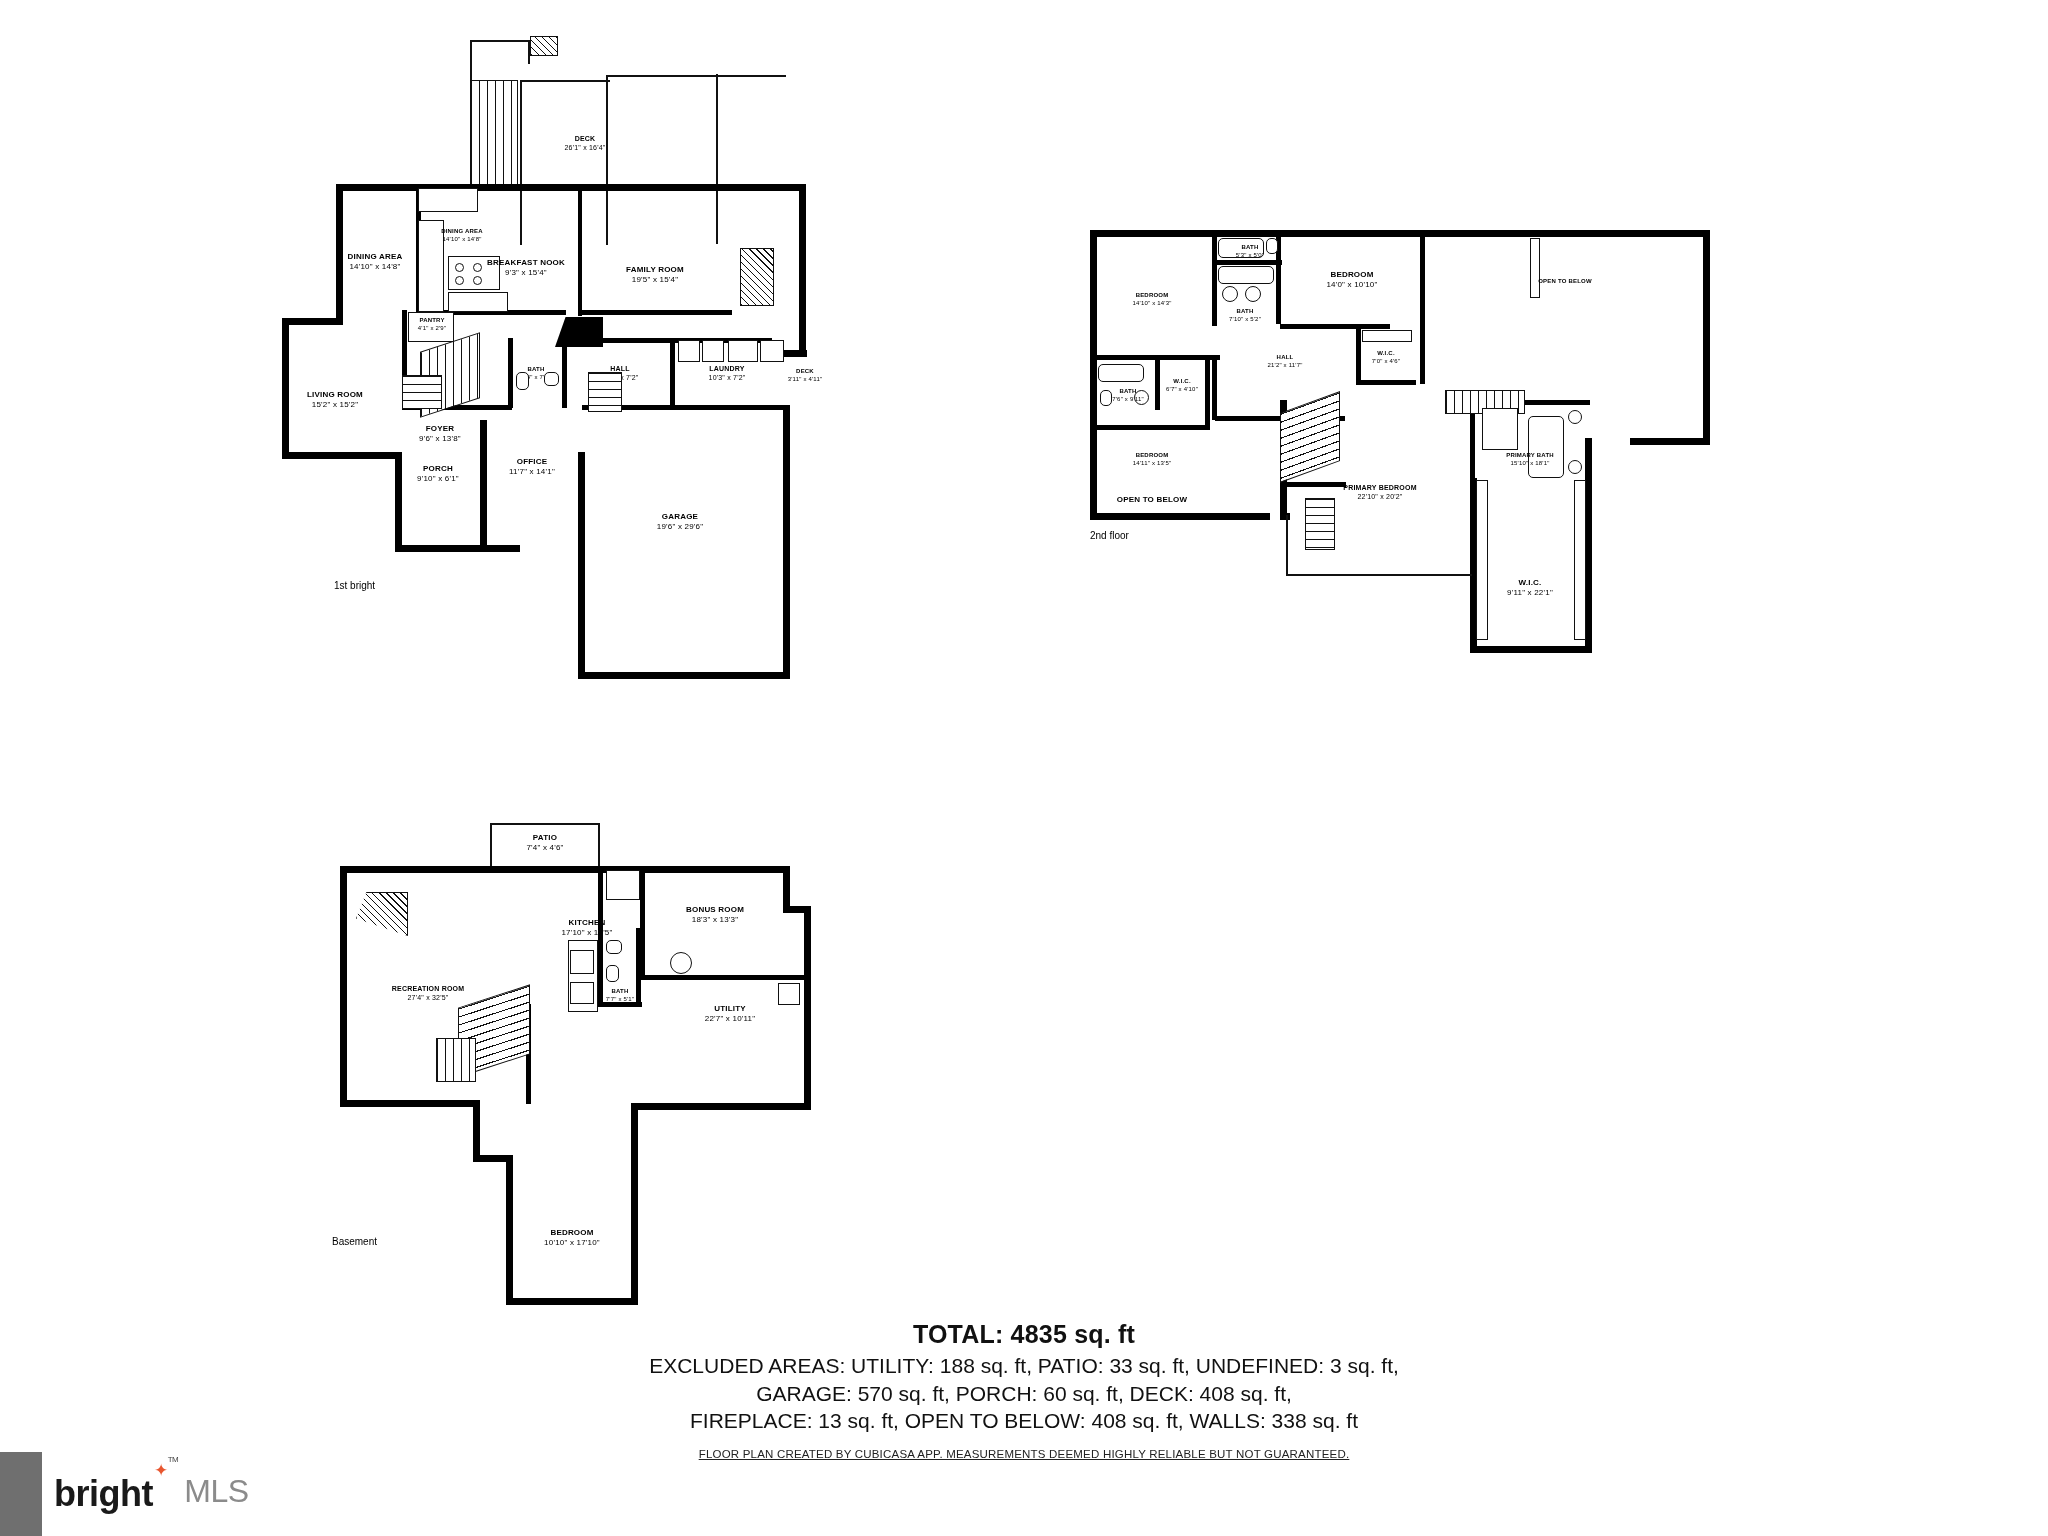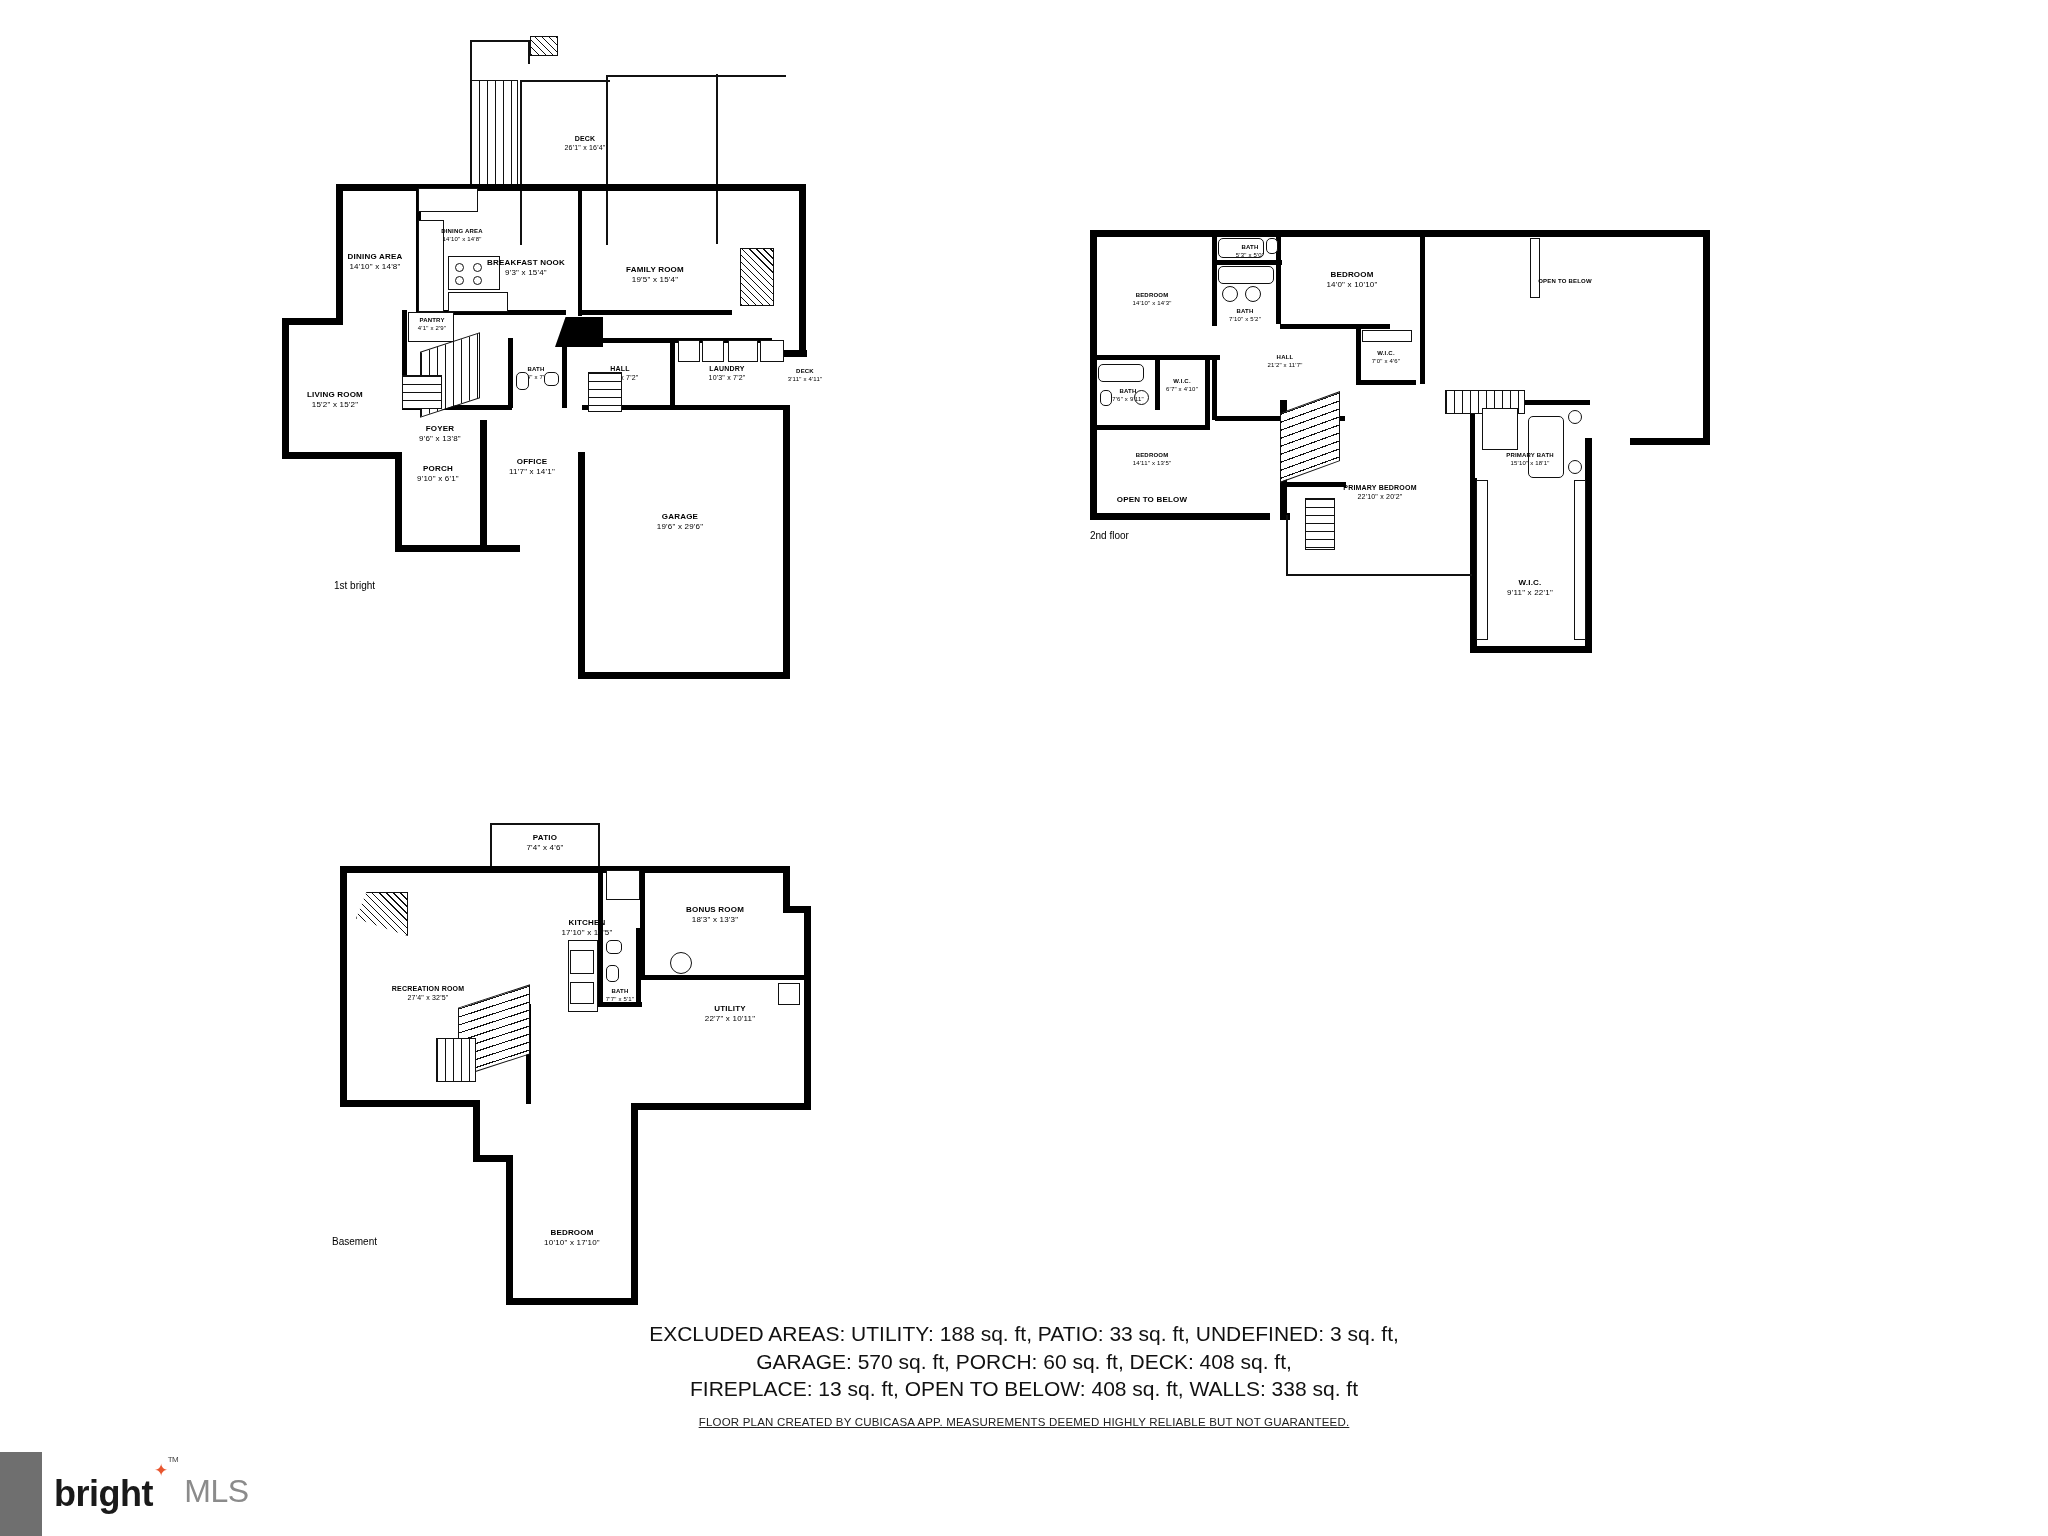"TOTAL: 4835 sq. ft" div.total { html: none -> <div>TOTAL: 4835 sq. ft</div> }
